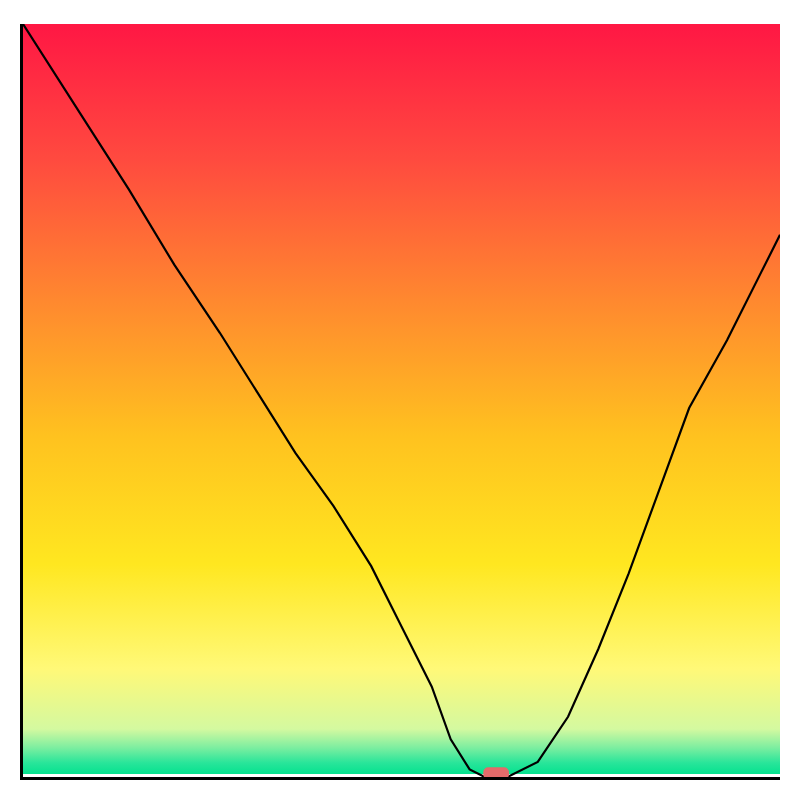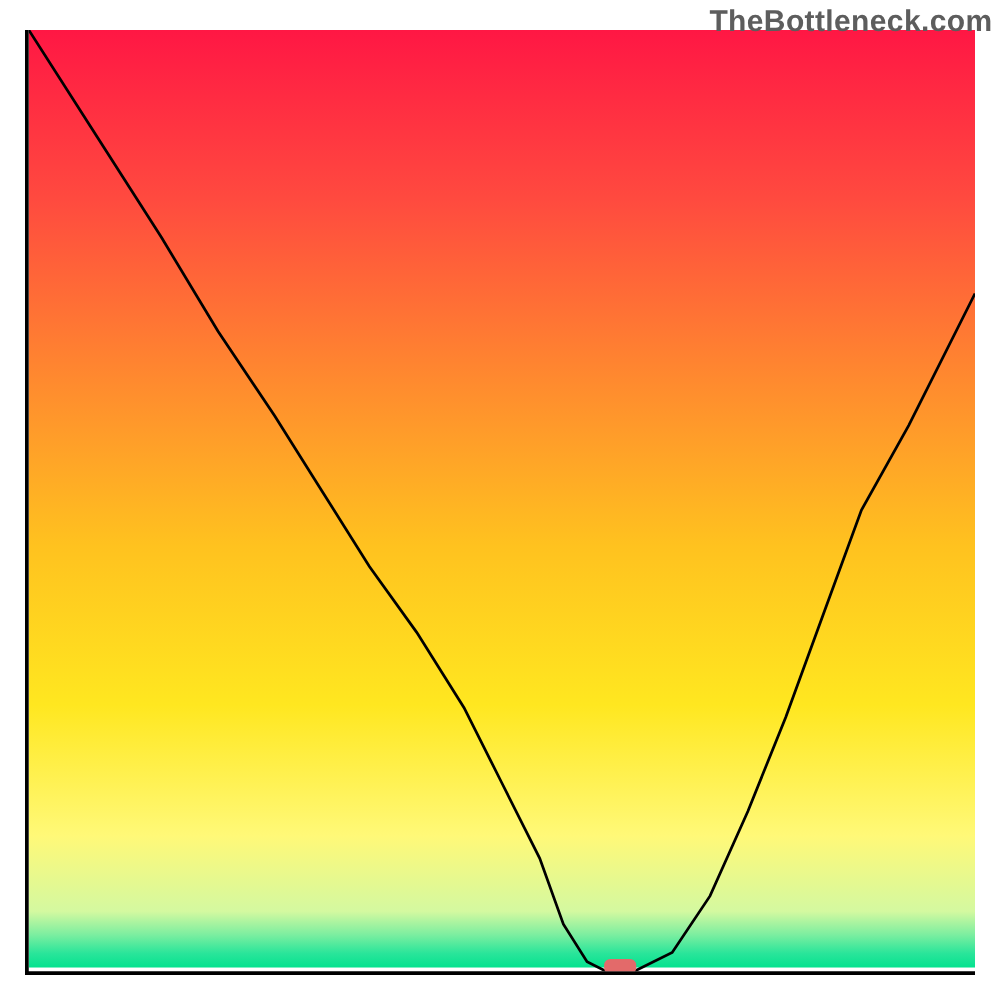"TheBottleneck.com" div.watermark { html: <div>TheBottleneck.com</div> -> none }
